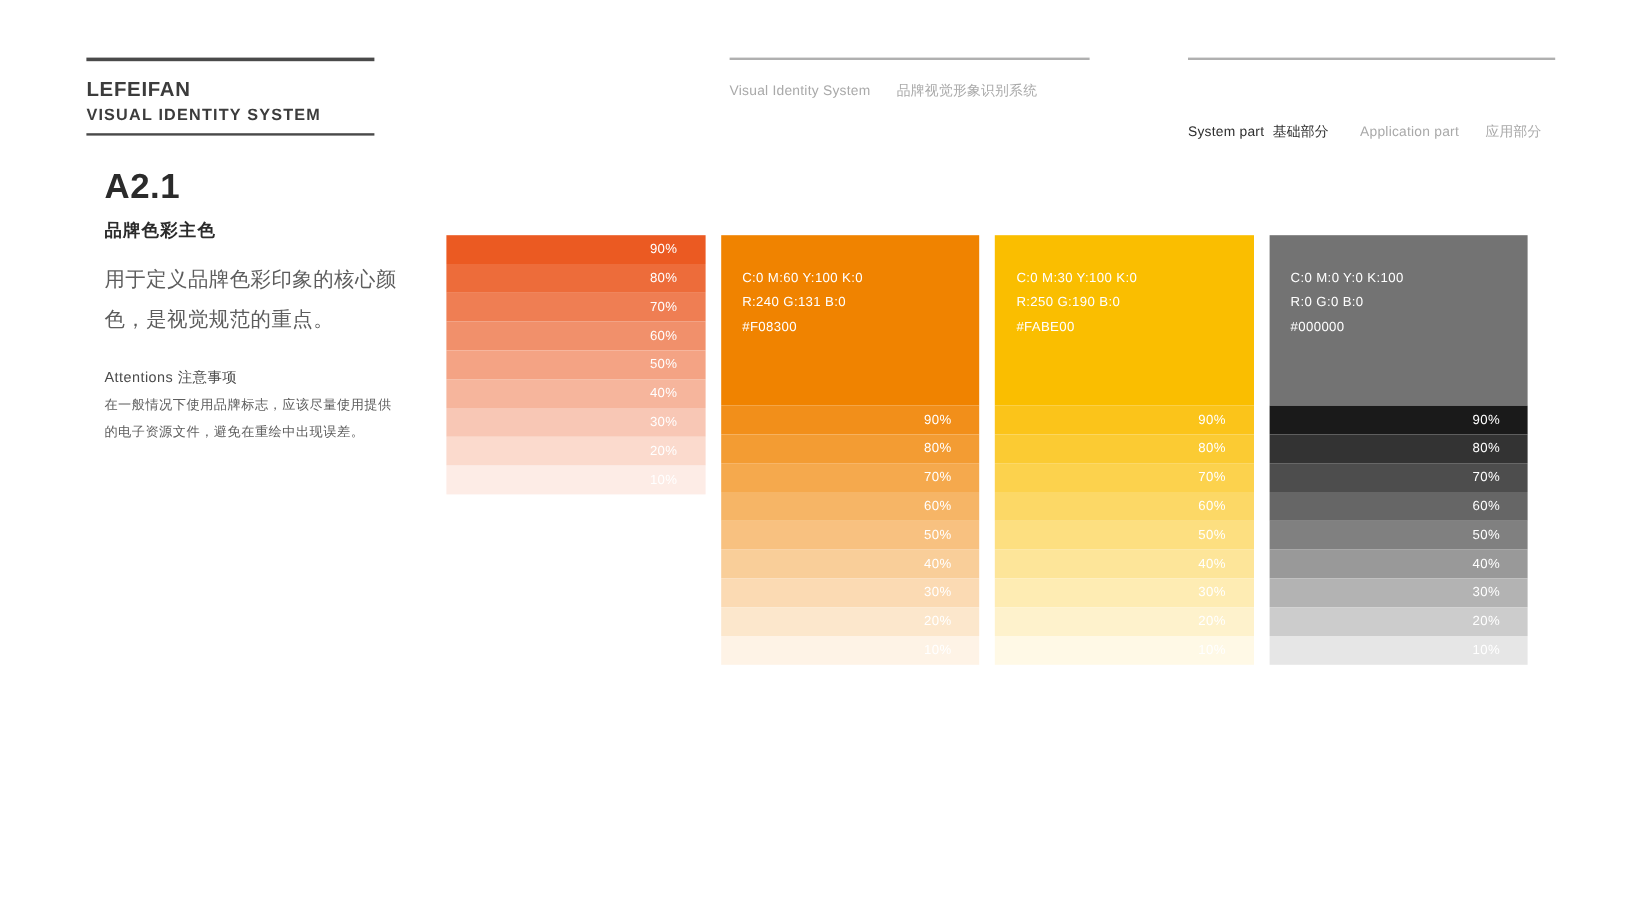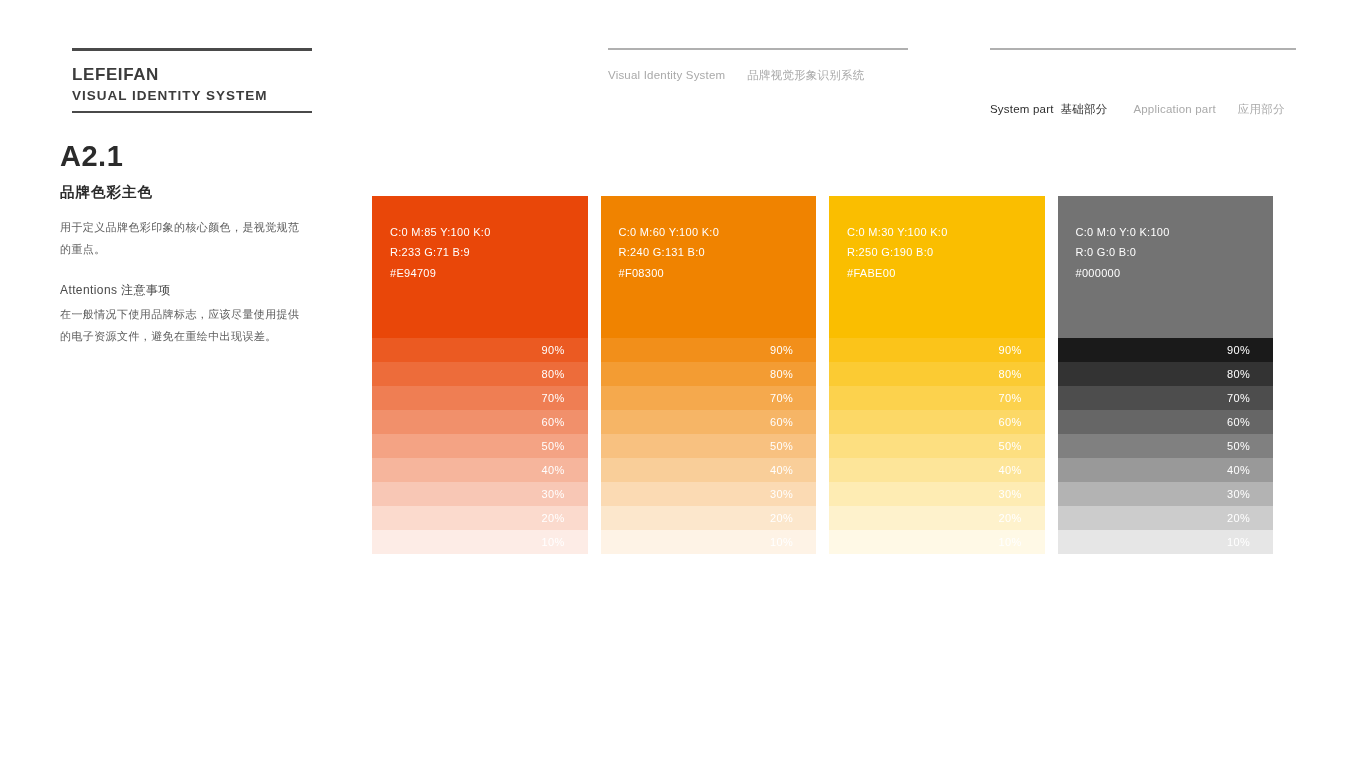"A2.1" .side { left: 60px -> 87px }
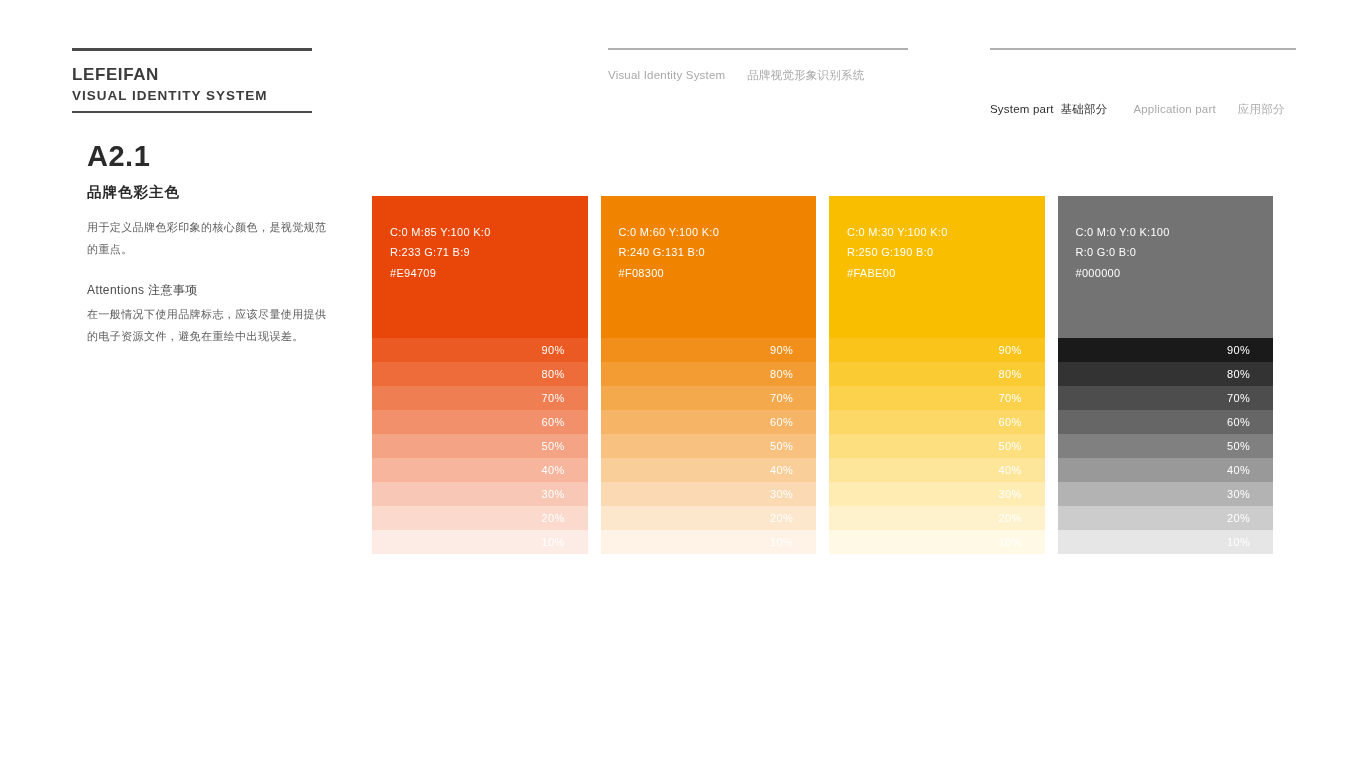"用于定义品牌色彩印象的核心颜色，是视觉规范的重点。" .side-desc { font-size: 11px -> 17px }
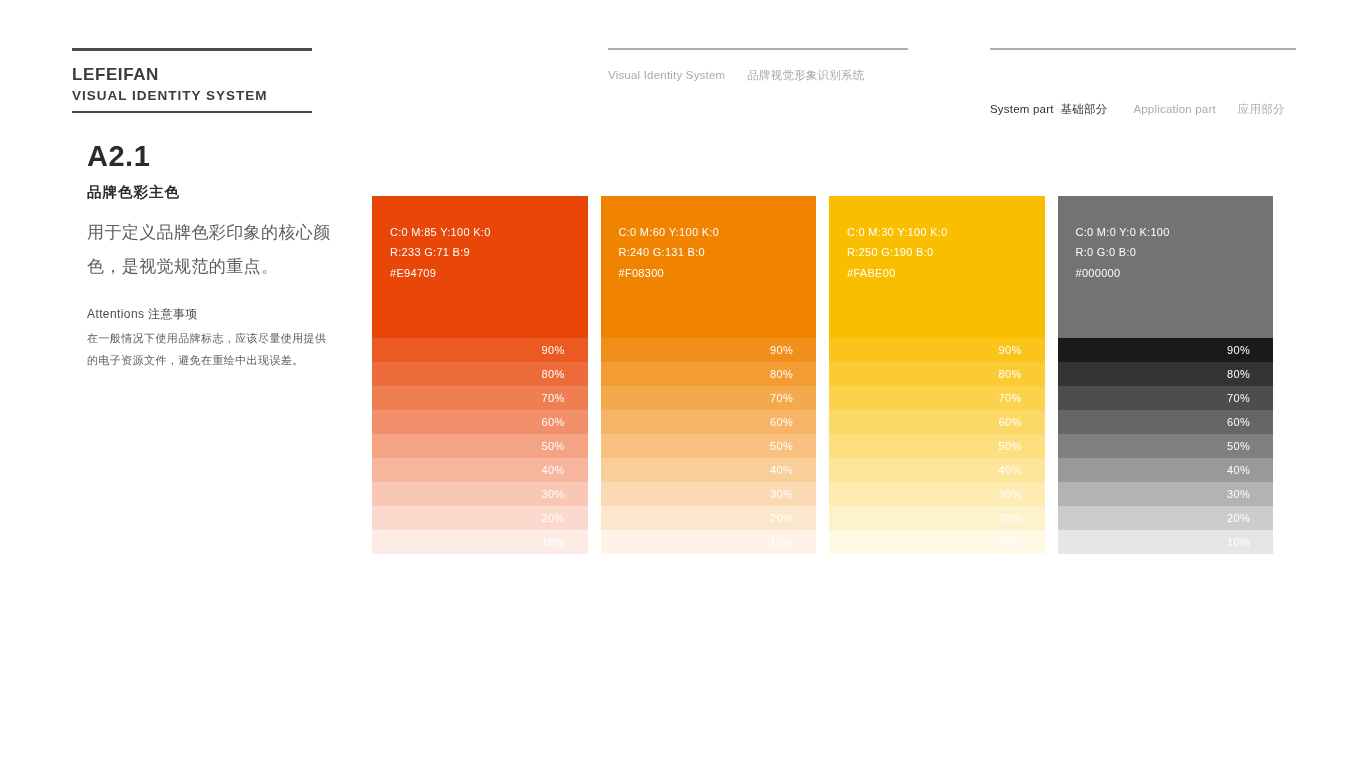"C:0 M:85 Y:100 K:0" div.col-solid { html: <div> <div>C:0 M:85 Y:100 K:0</div> <div>R:233 G:71 B:9</div> <div>#E94709</div> </div> -> none }
